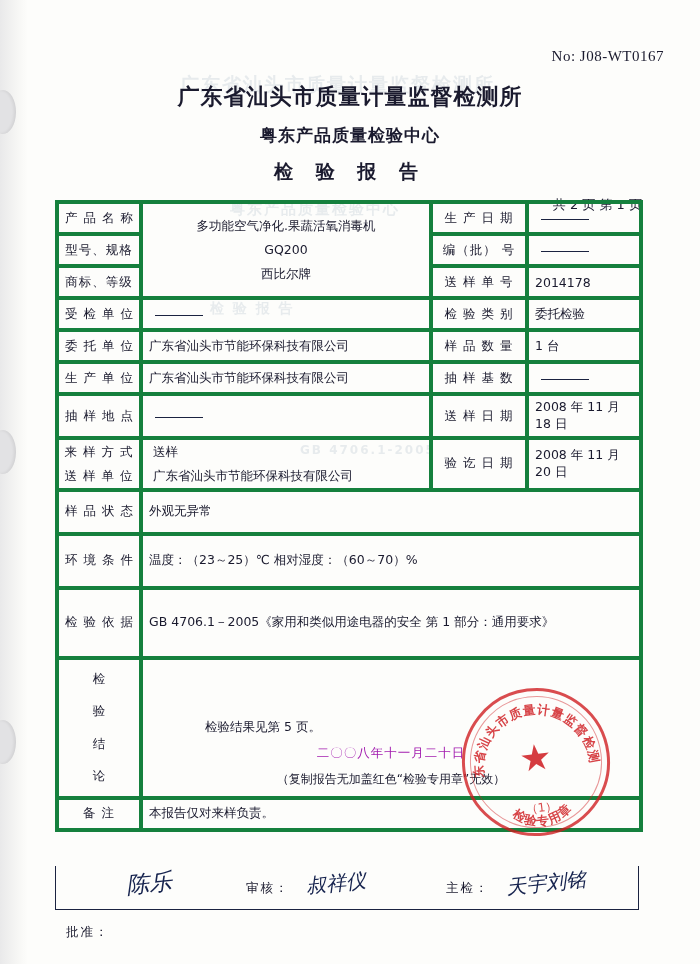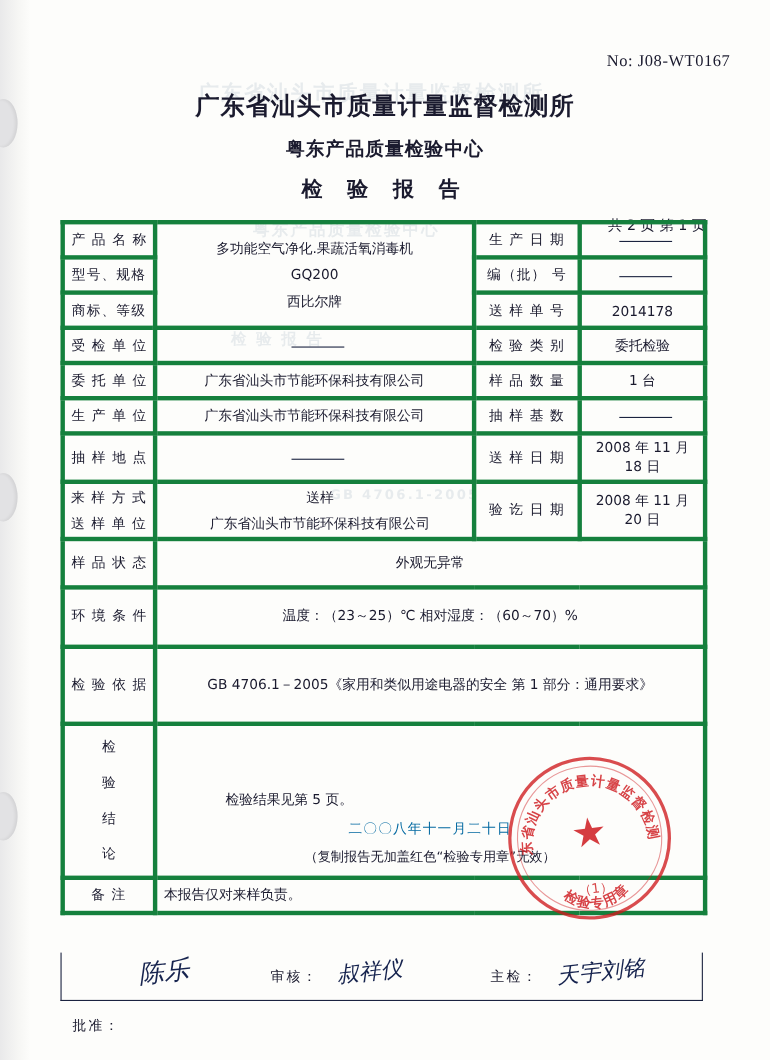"2014178" .val { text-align: center -> left }
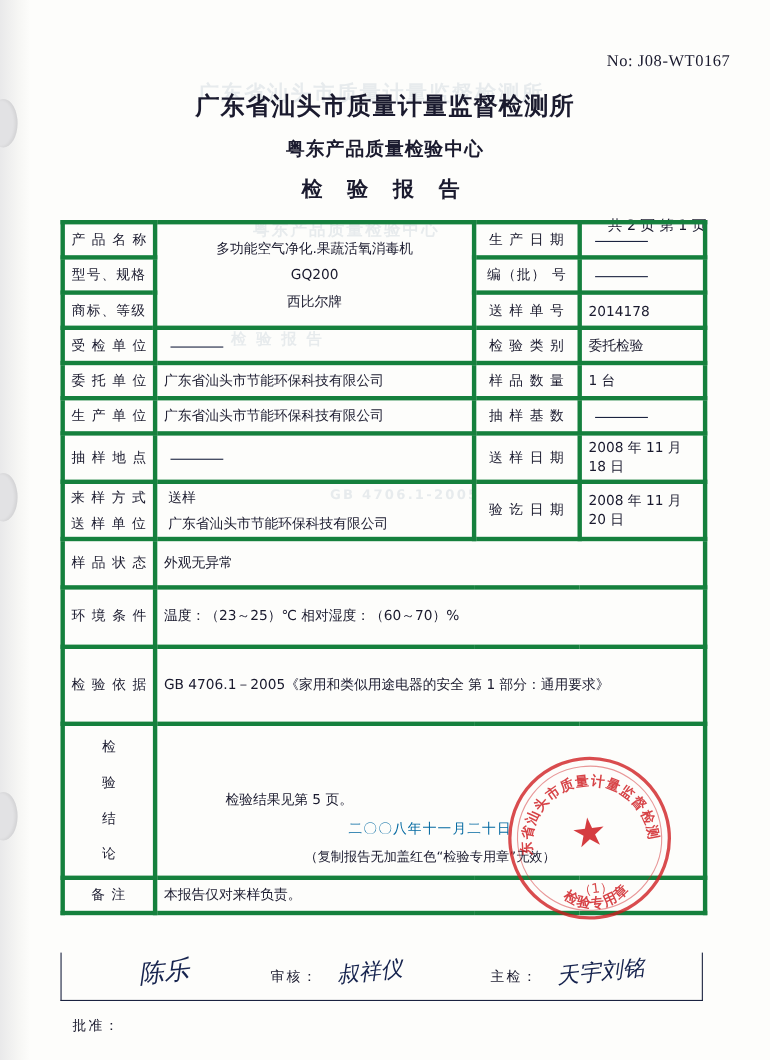"二〇〇八年十一月二十日" .hand { color: #0369a1 -> #a21caf }
